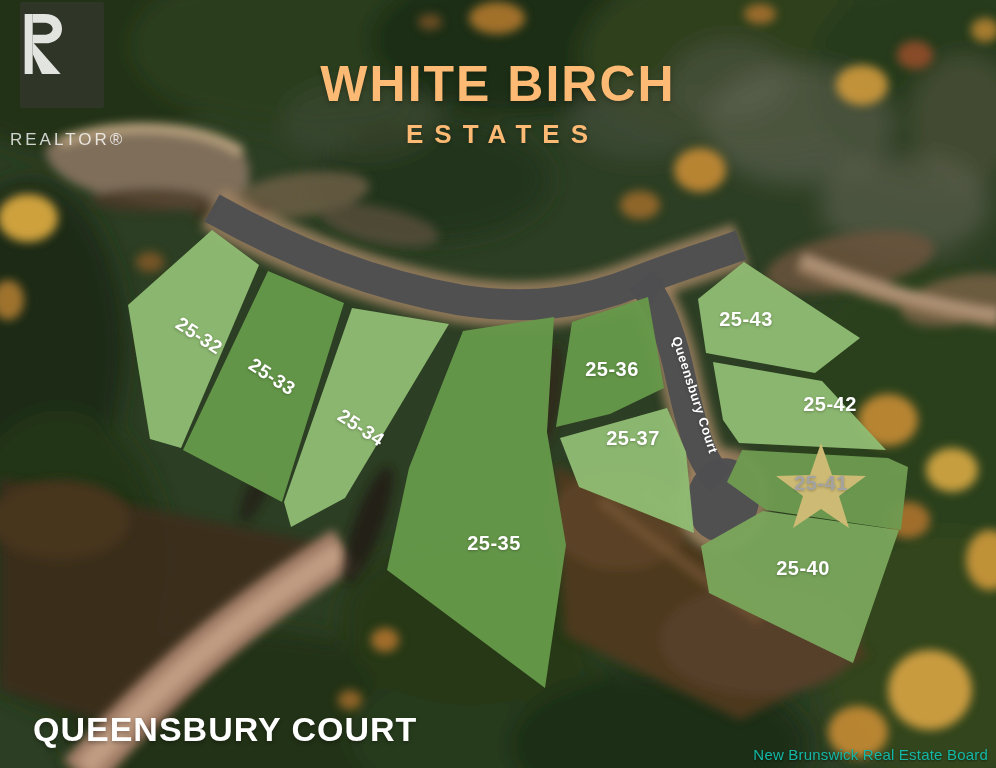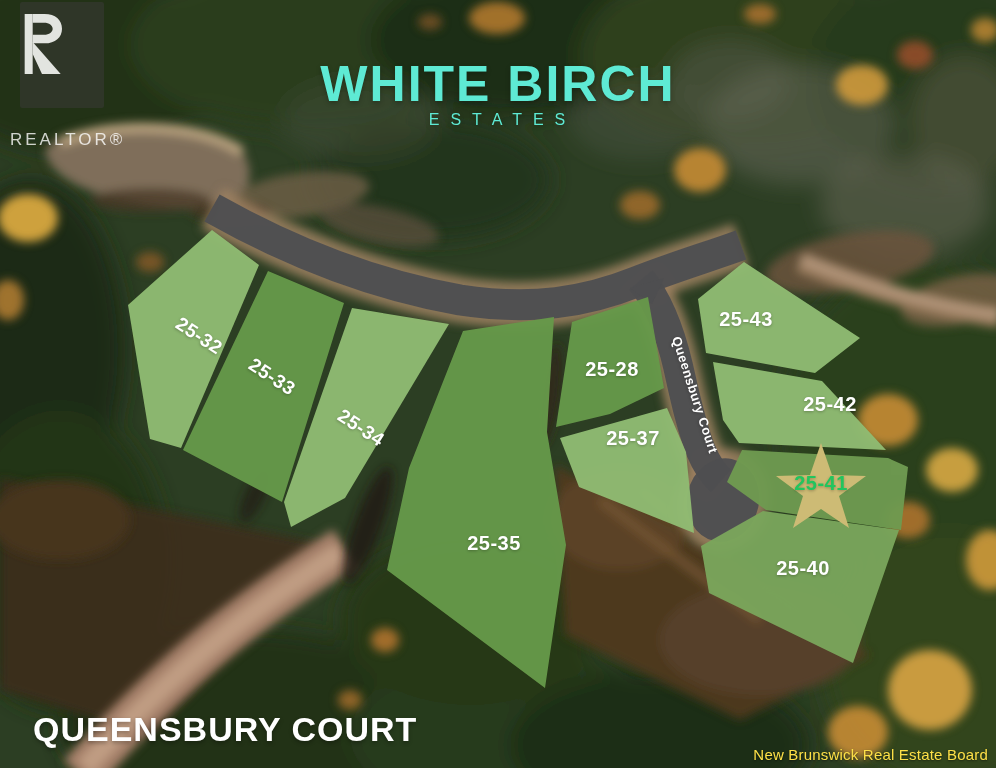"WHITE BIRCH" .title-block { color: #5eead4 -> #fdba74 }
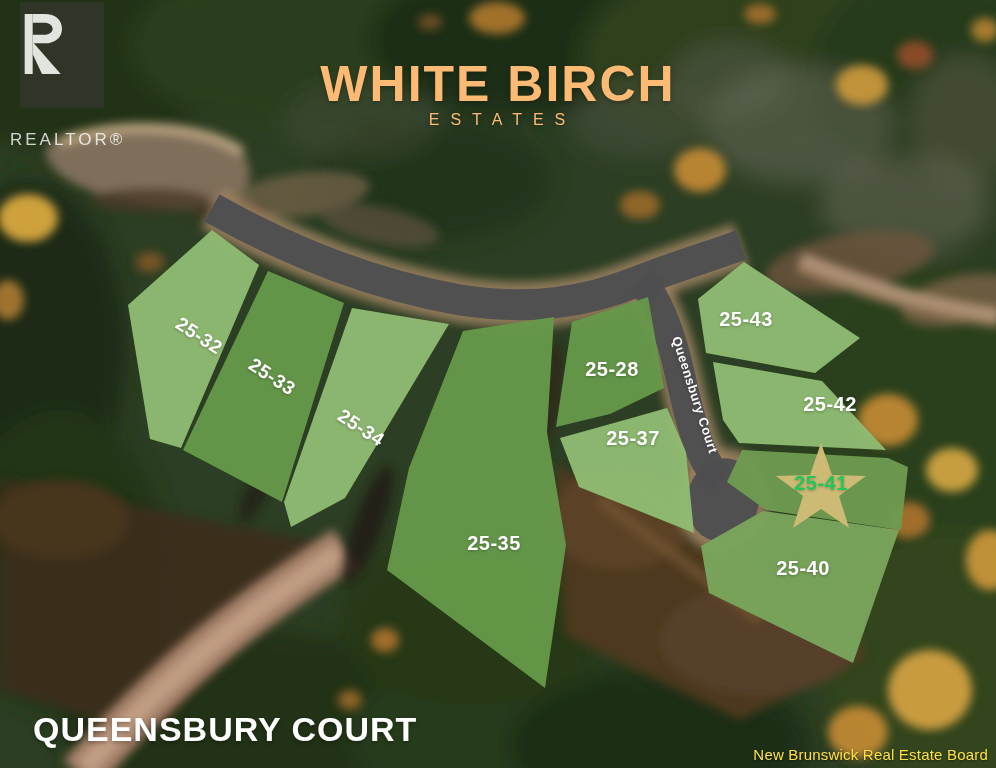"ESTATES" .title-sub { font-size: 16px -> 26px; font-weight: 400 -> 700; margin-top: 1px -> 9px }
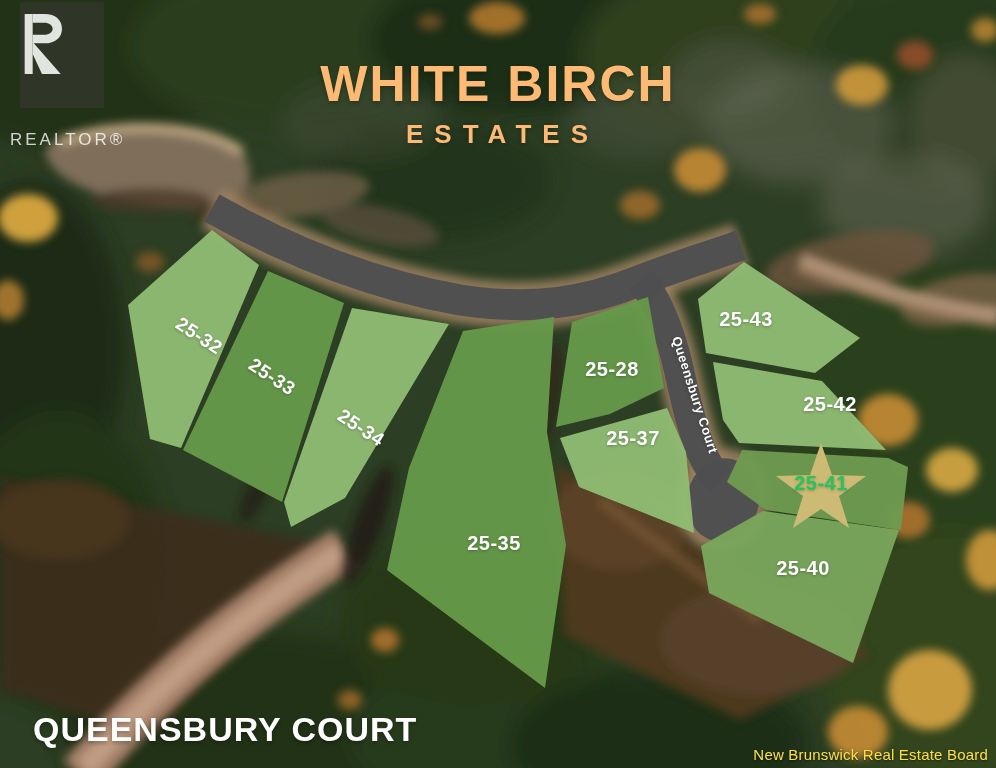"25-28" div.label { text: 25-28 -> 25-36 }
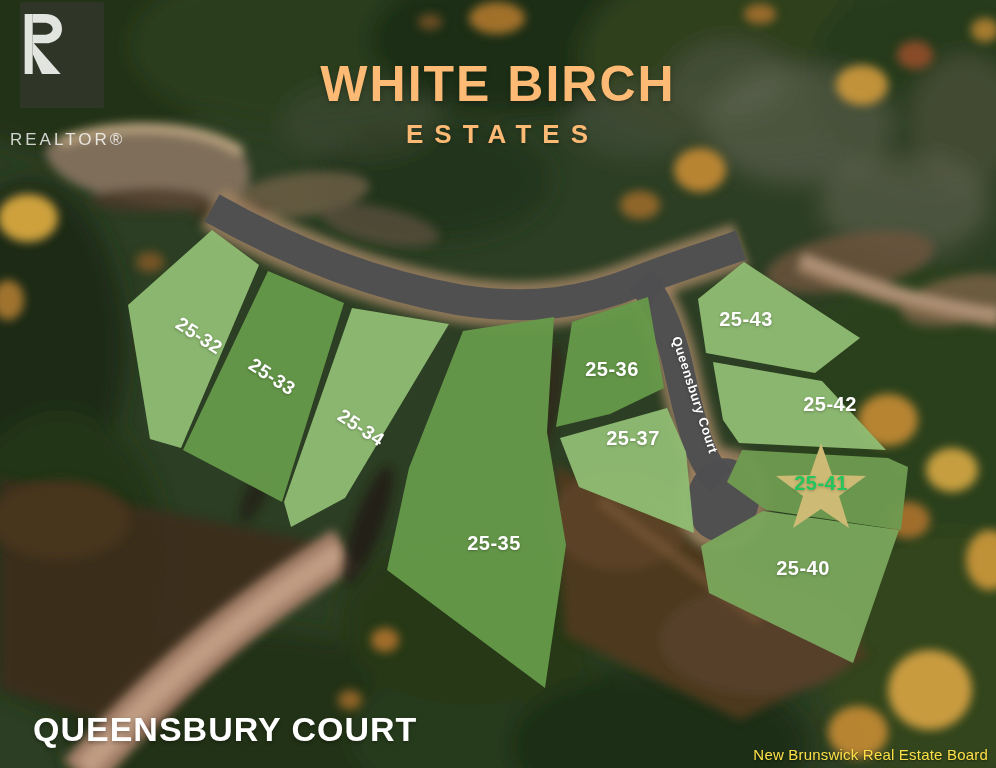"25-41" div.label { color: #22c55e -> #a3a3a3 }
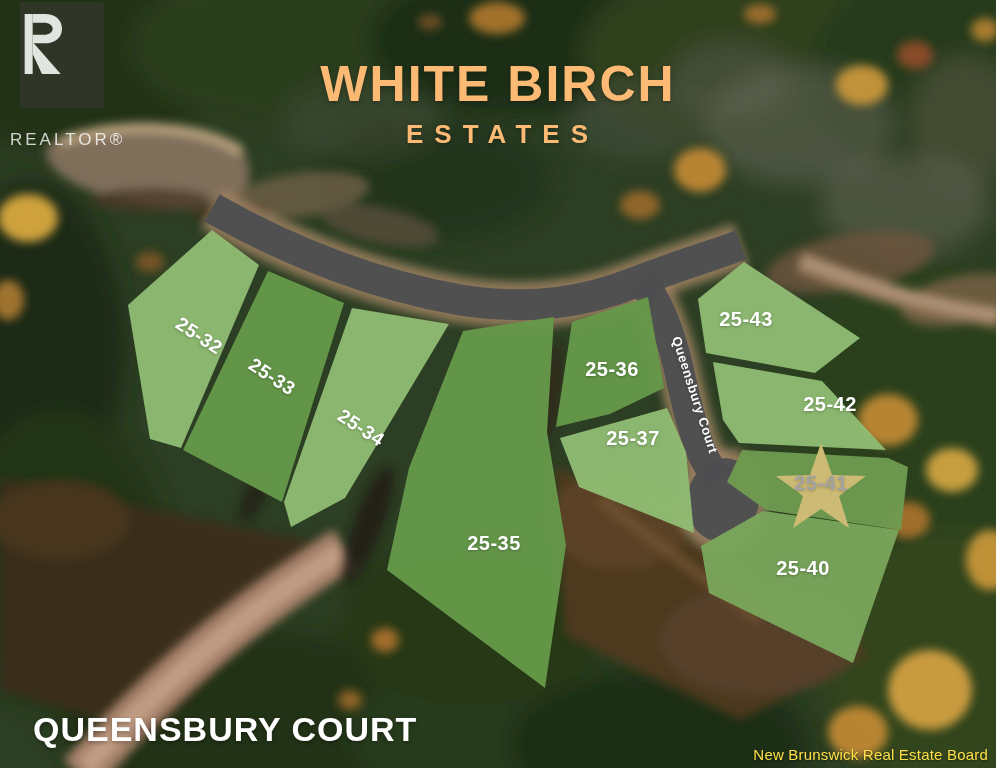"New Brunswick Real Estate Board" div.attribution { color: #fde047 -> #14b8a6 }
